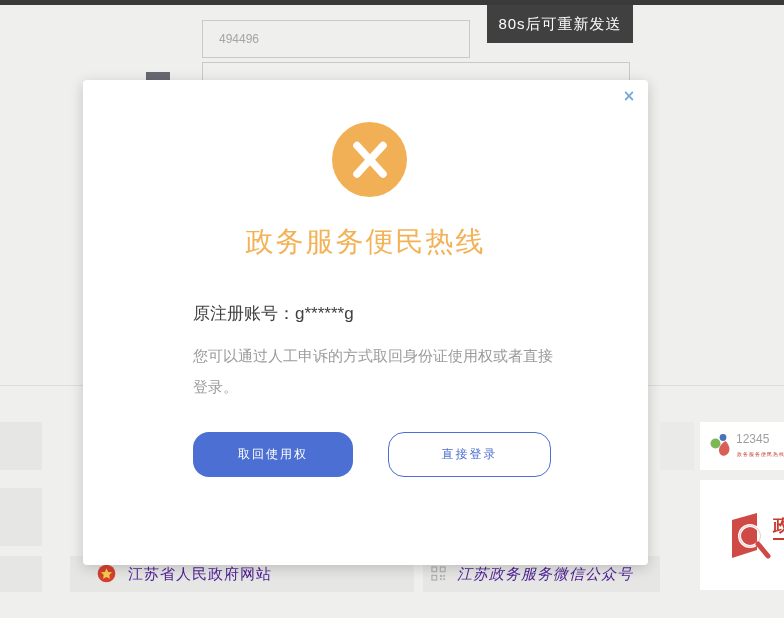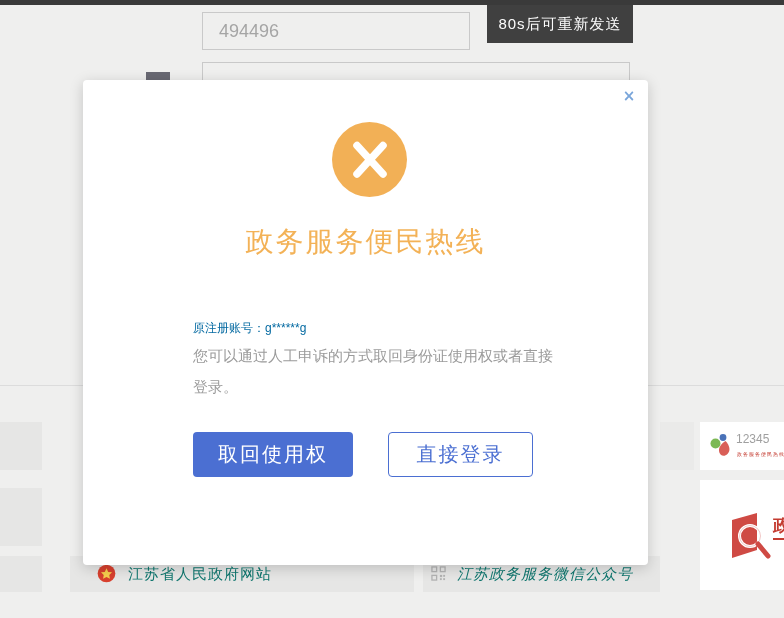"494496" .sms-input { font-size: 18px -> 12px; top: 12px -> 20px }
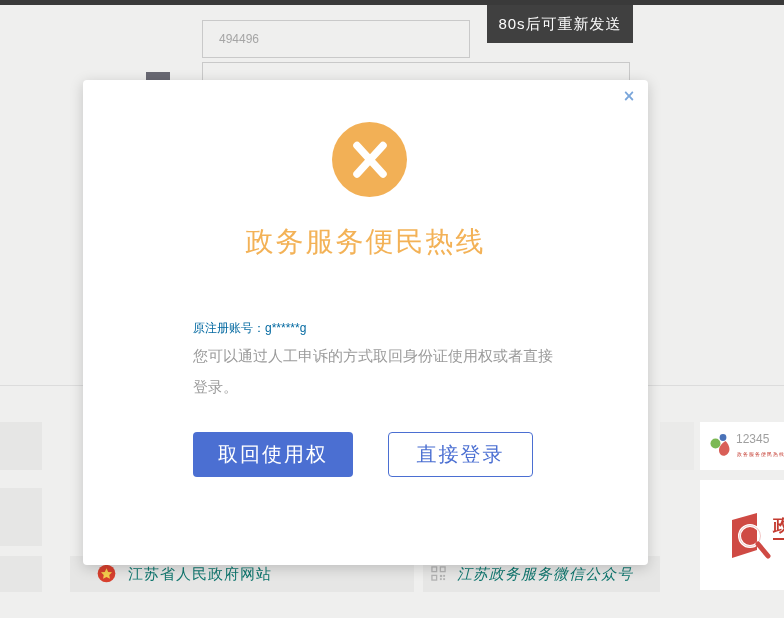"原注册账号：g******g" .modal-account { color: #0369a1 -> #404040; font-size: 12px -> 17px; top: 240px -> 222px }
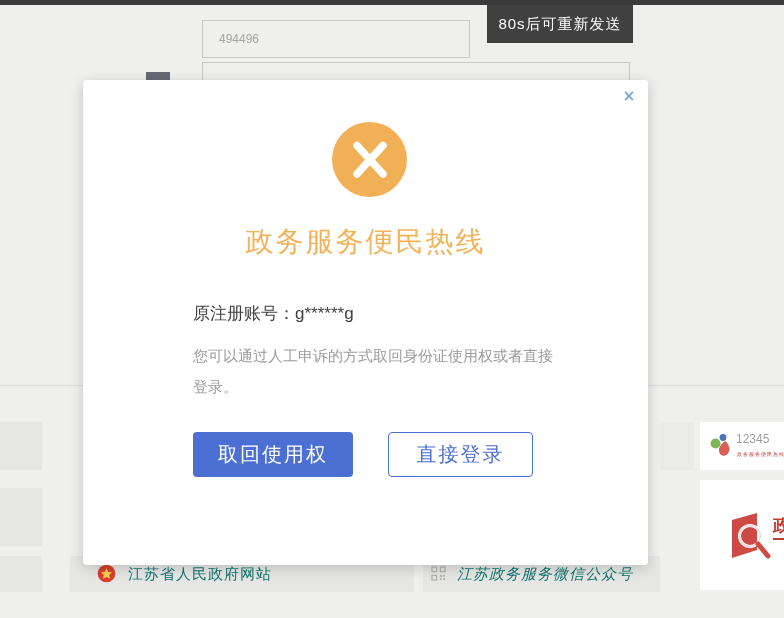"取回使用权" .btn { border-radius: 4px -> 16px; font-size: 20px -> 12px }
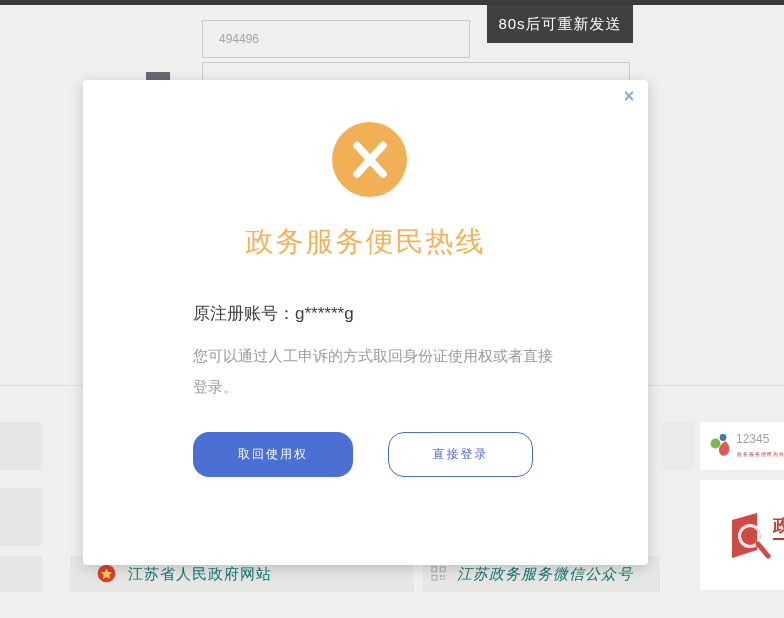"直接登录" .btn-secondary { width: 145px -> 163px }
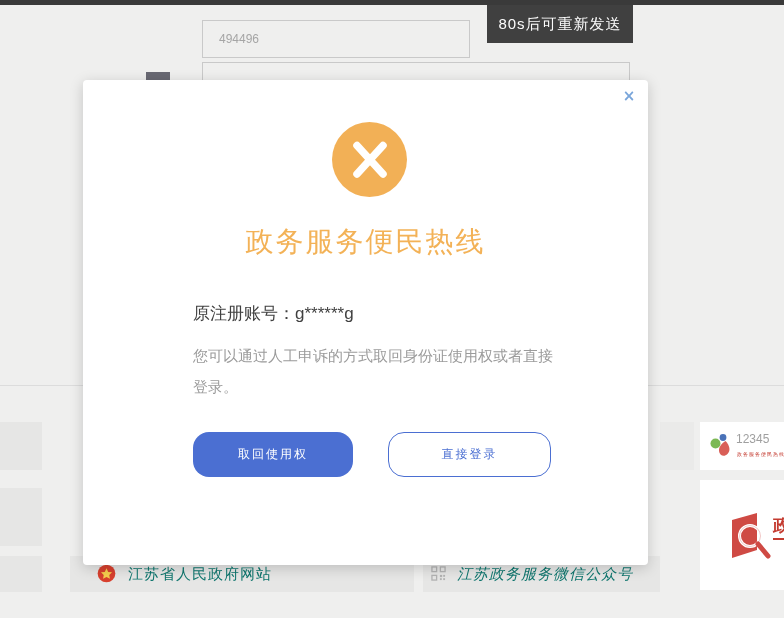"江苏省人民政府网站" .footer-link { color: #0f766e -> #4c1d95 }
